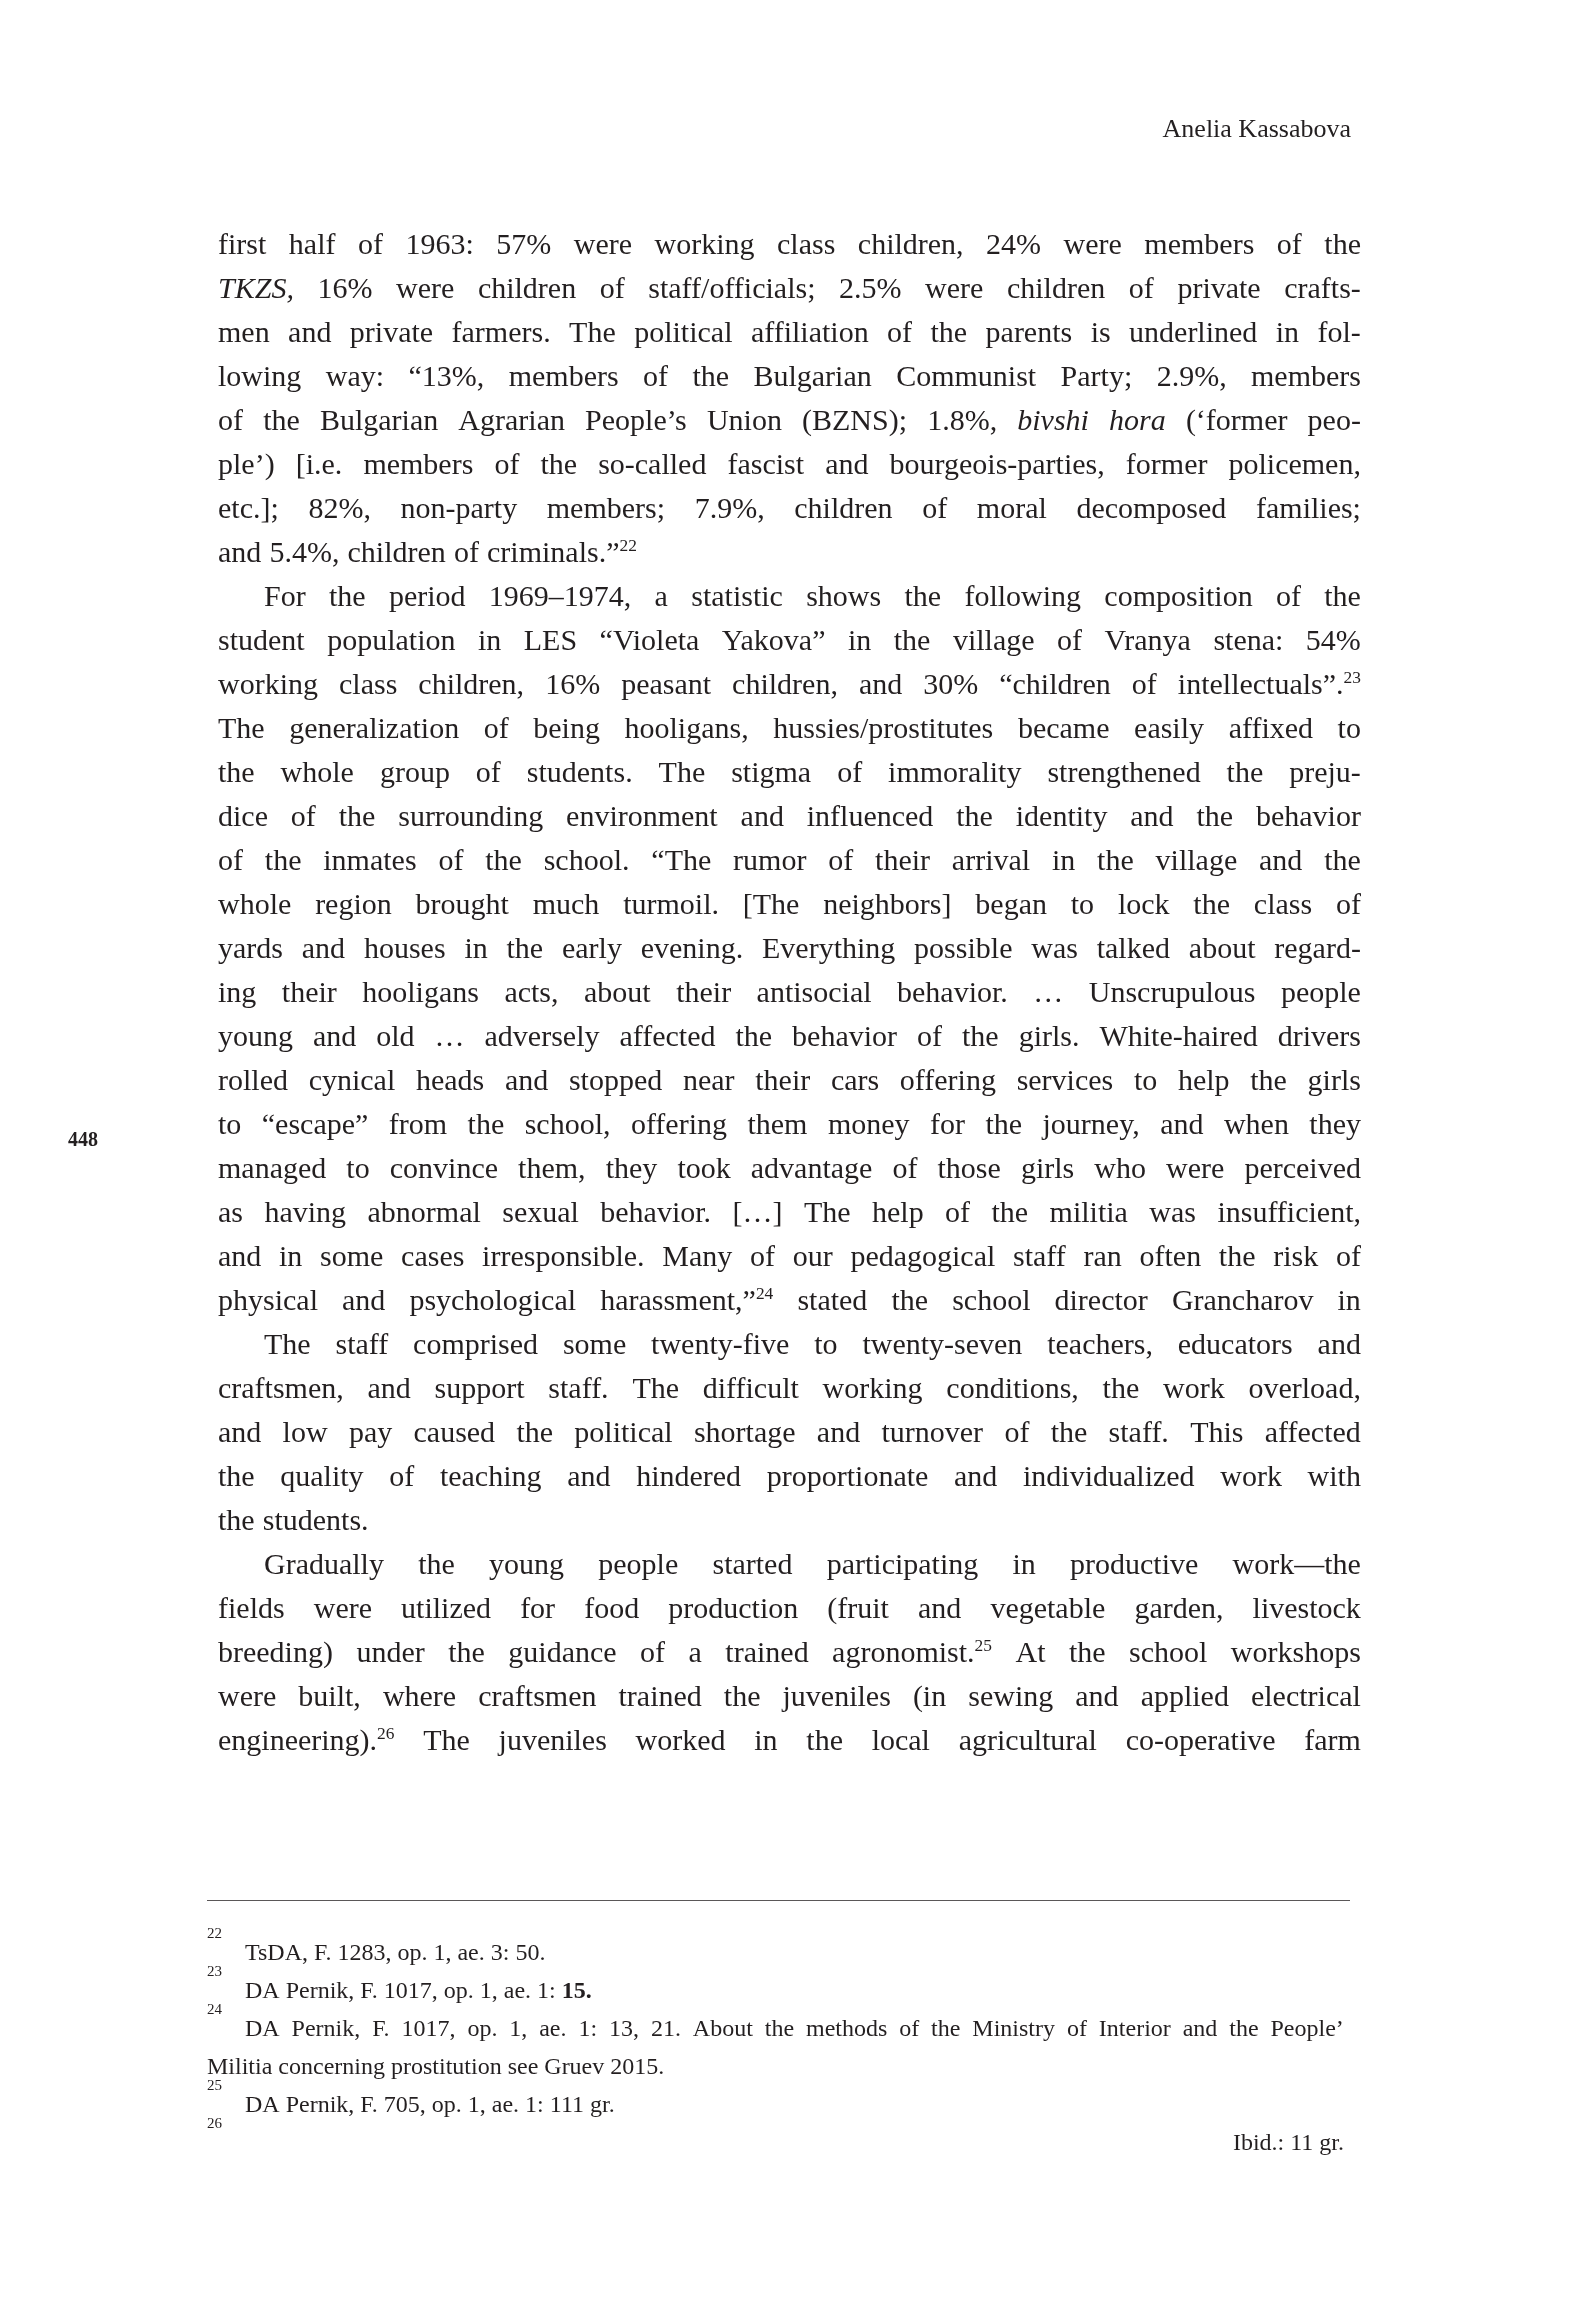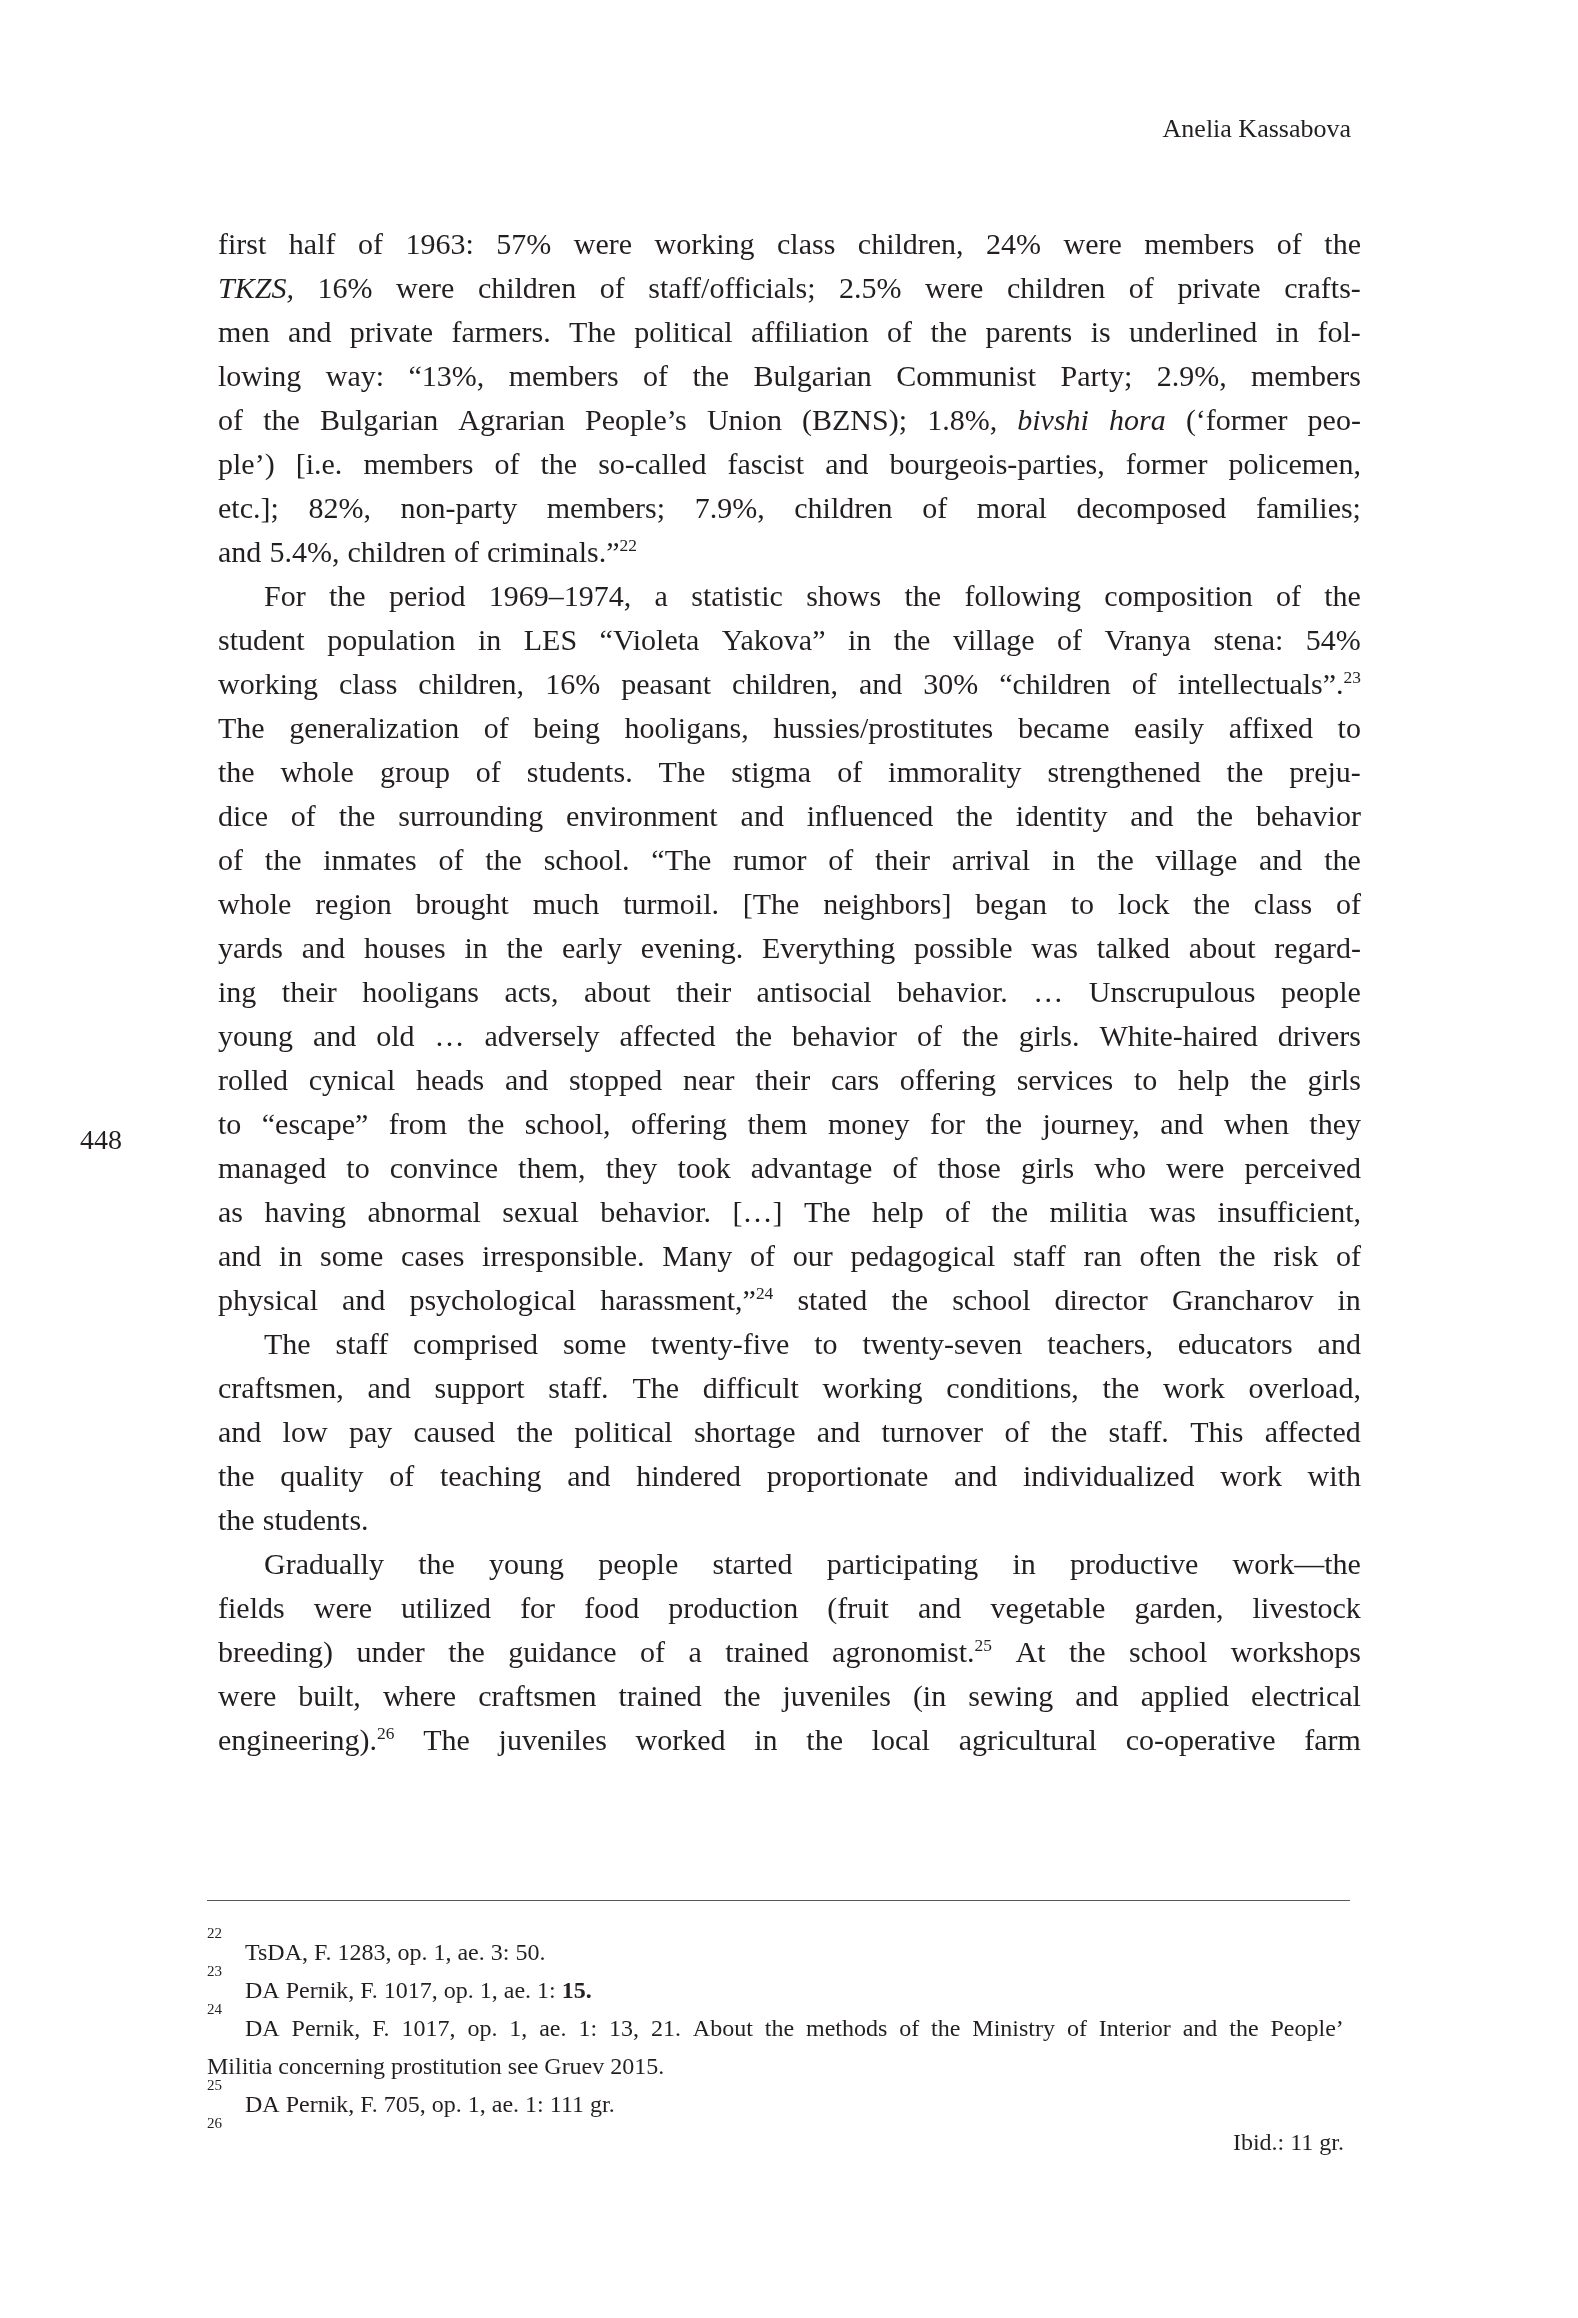"448" .page-number { font-size: 28px -> 20px; font-weight: none -> bold; left: 80px -> 68px }
